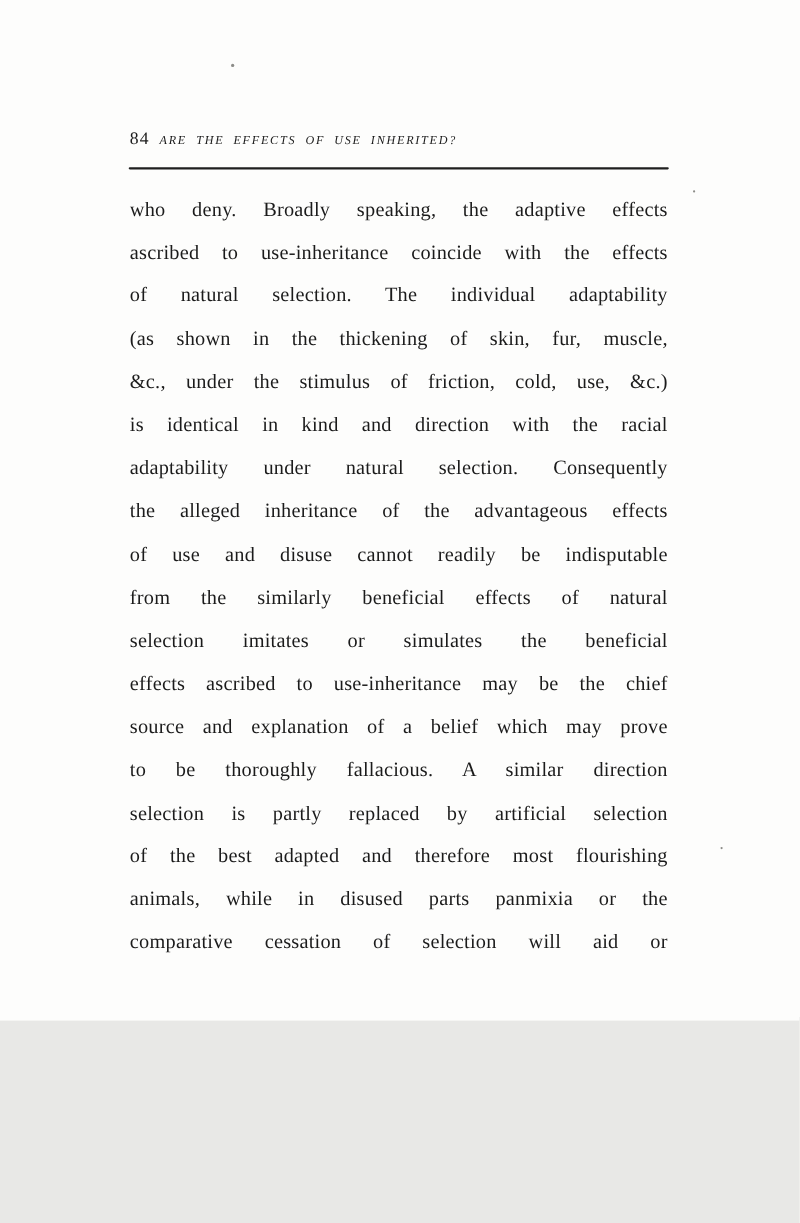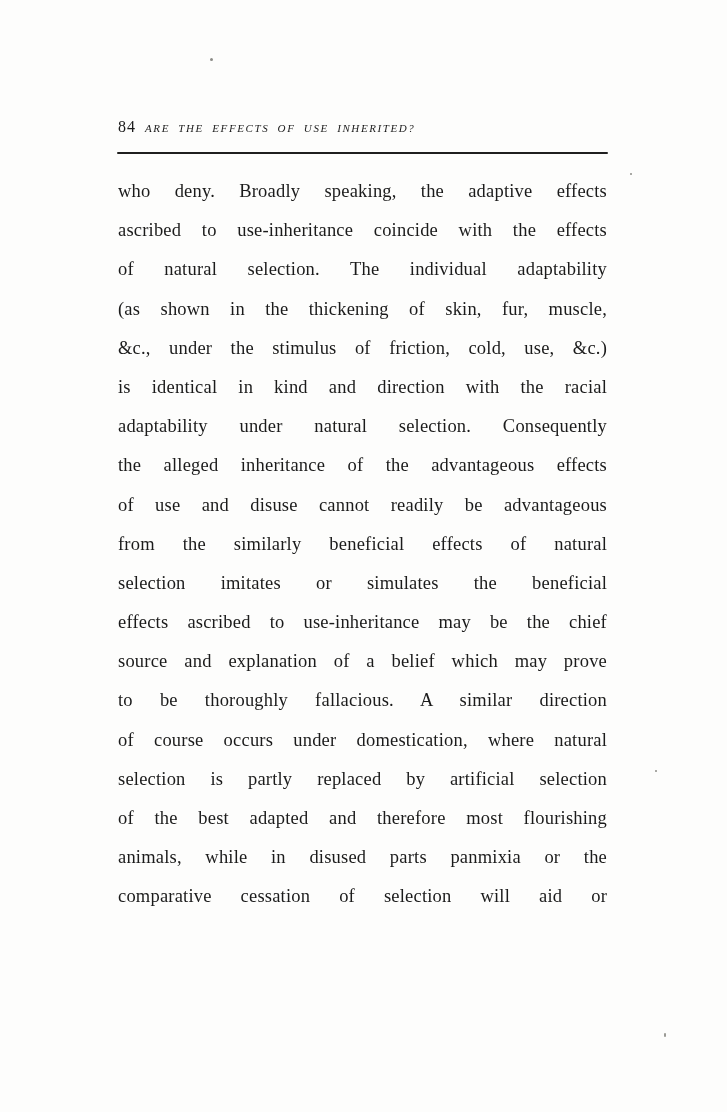"84" .page { height: 1112px -> 928px }
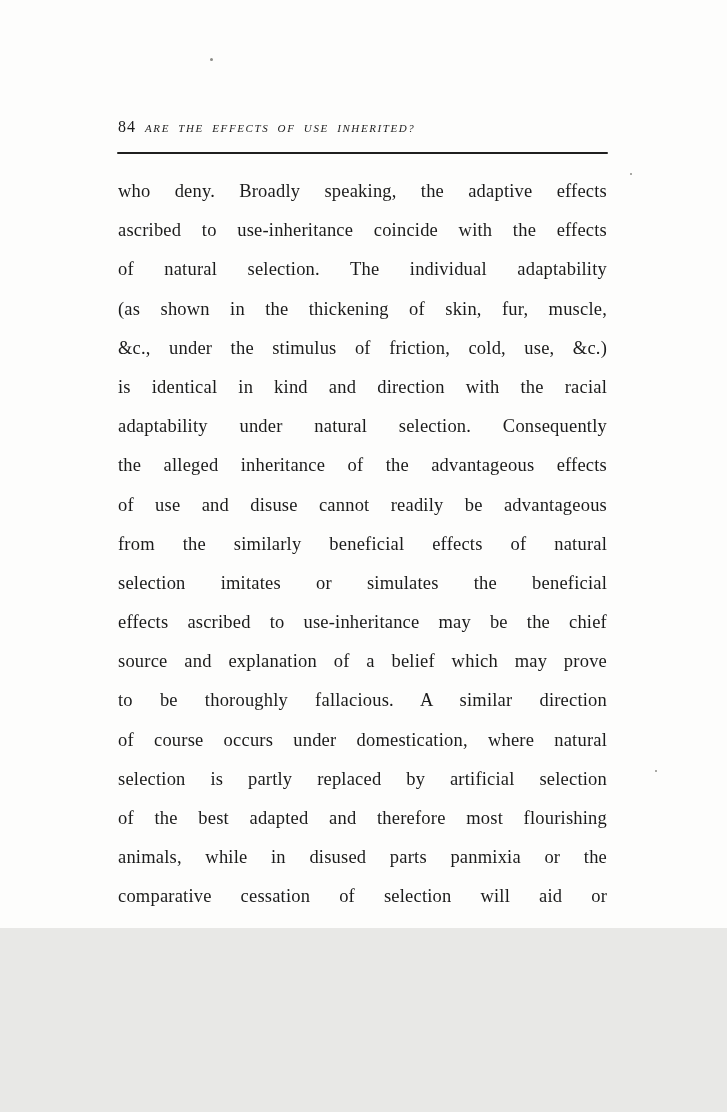"of use and disuse cannot" div.text-line { text: advantageous -> indisputable }
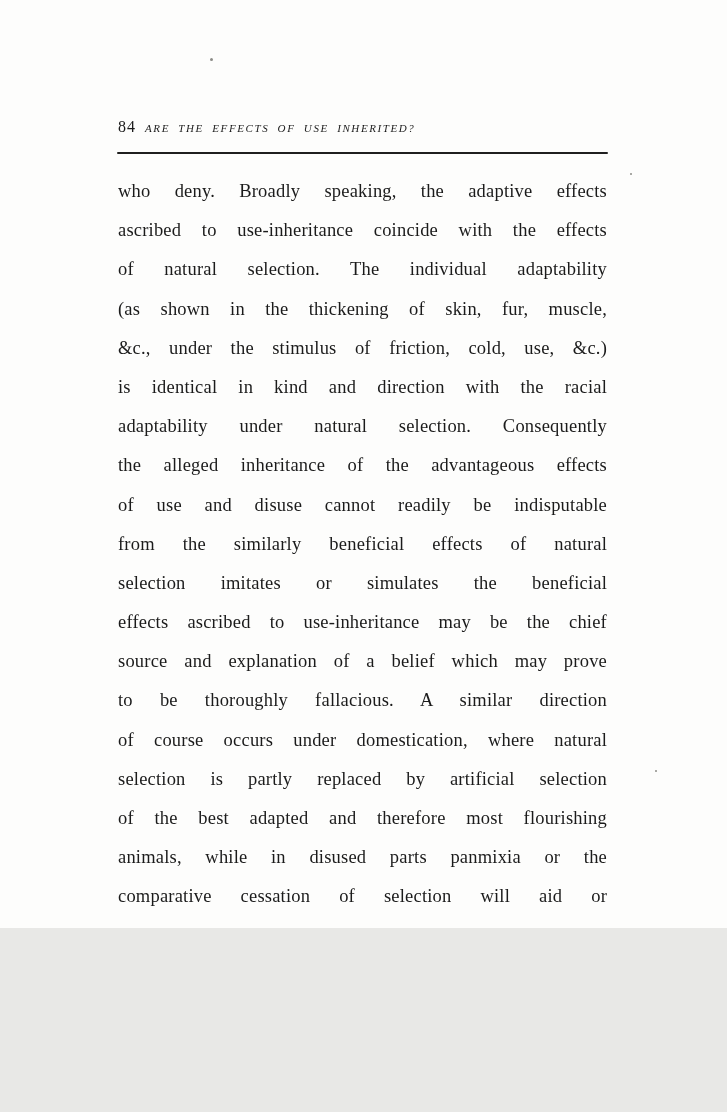"of course occurs under domestication," div.text-line { html: <div>of course occurs under domestication, where natural</div> -> none }
